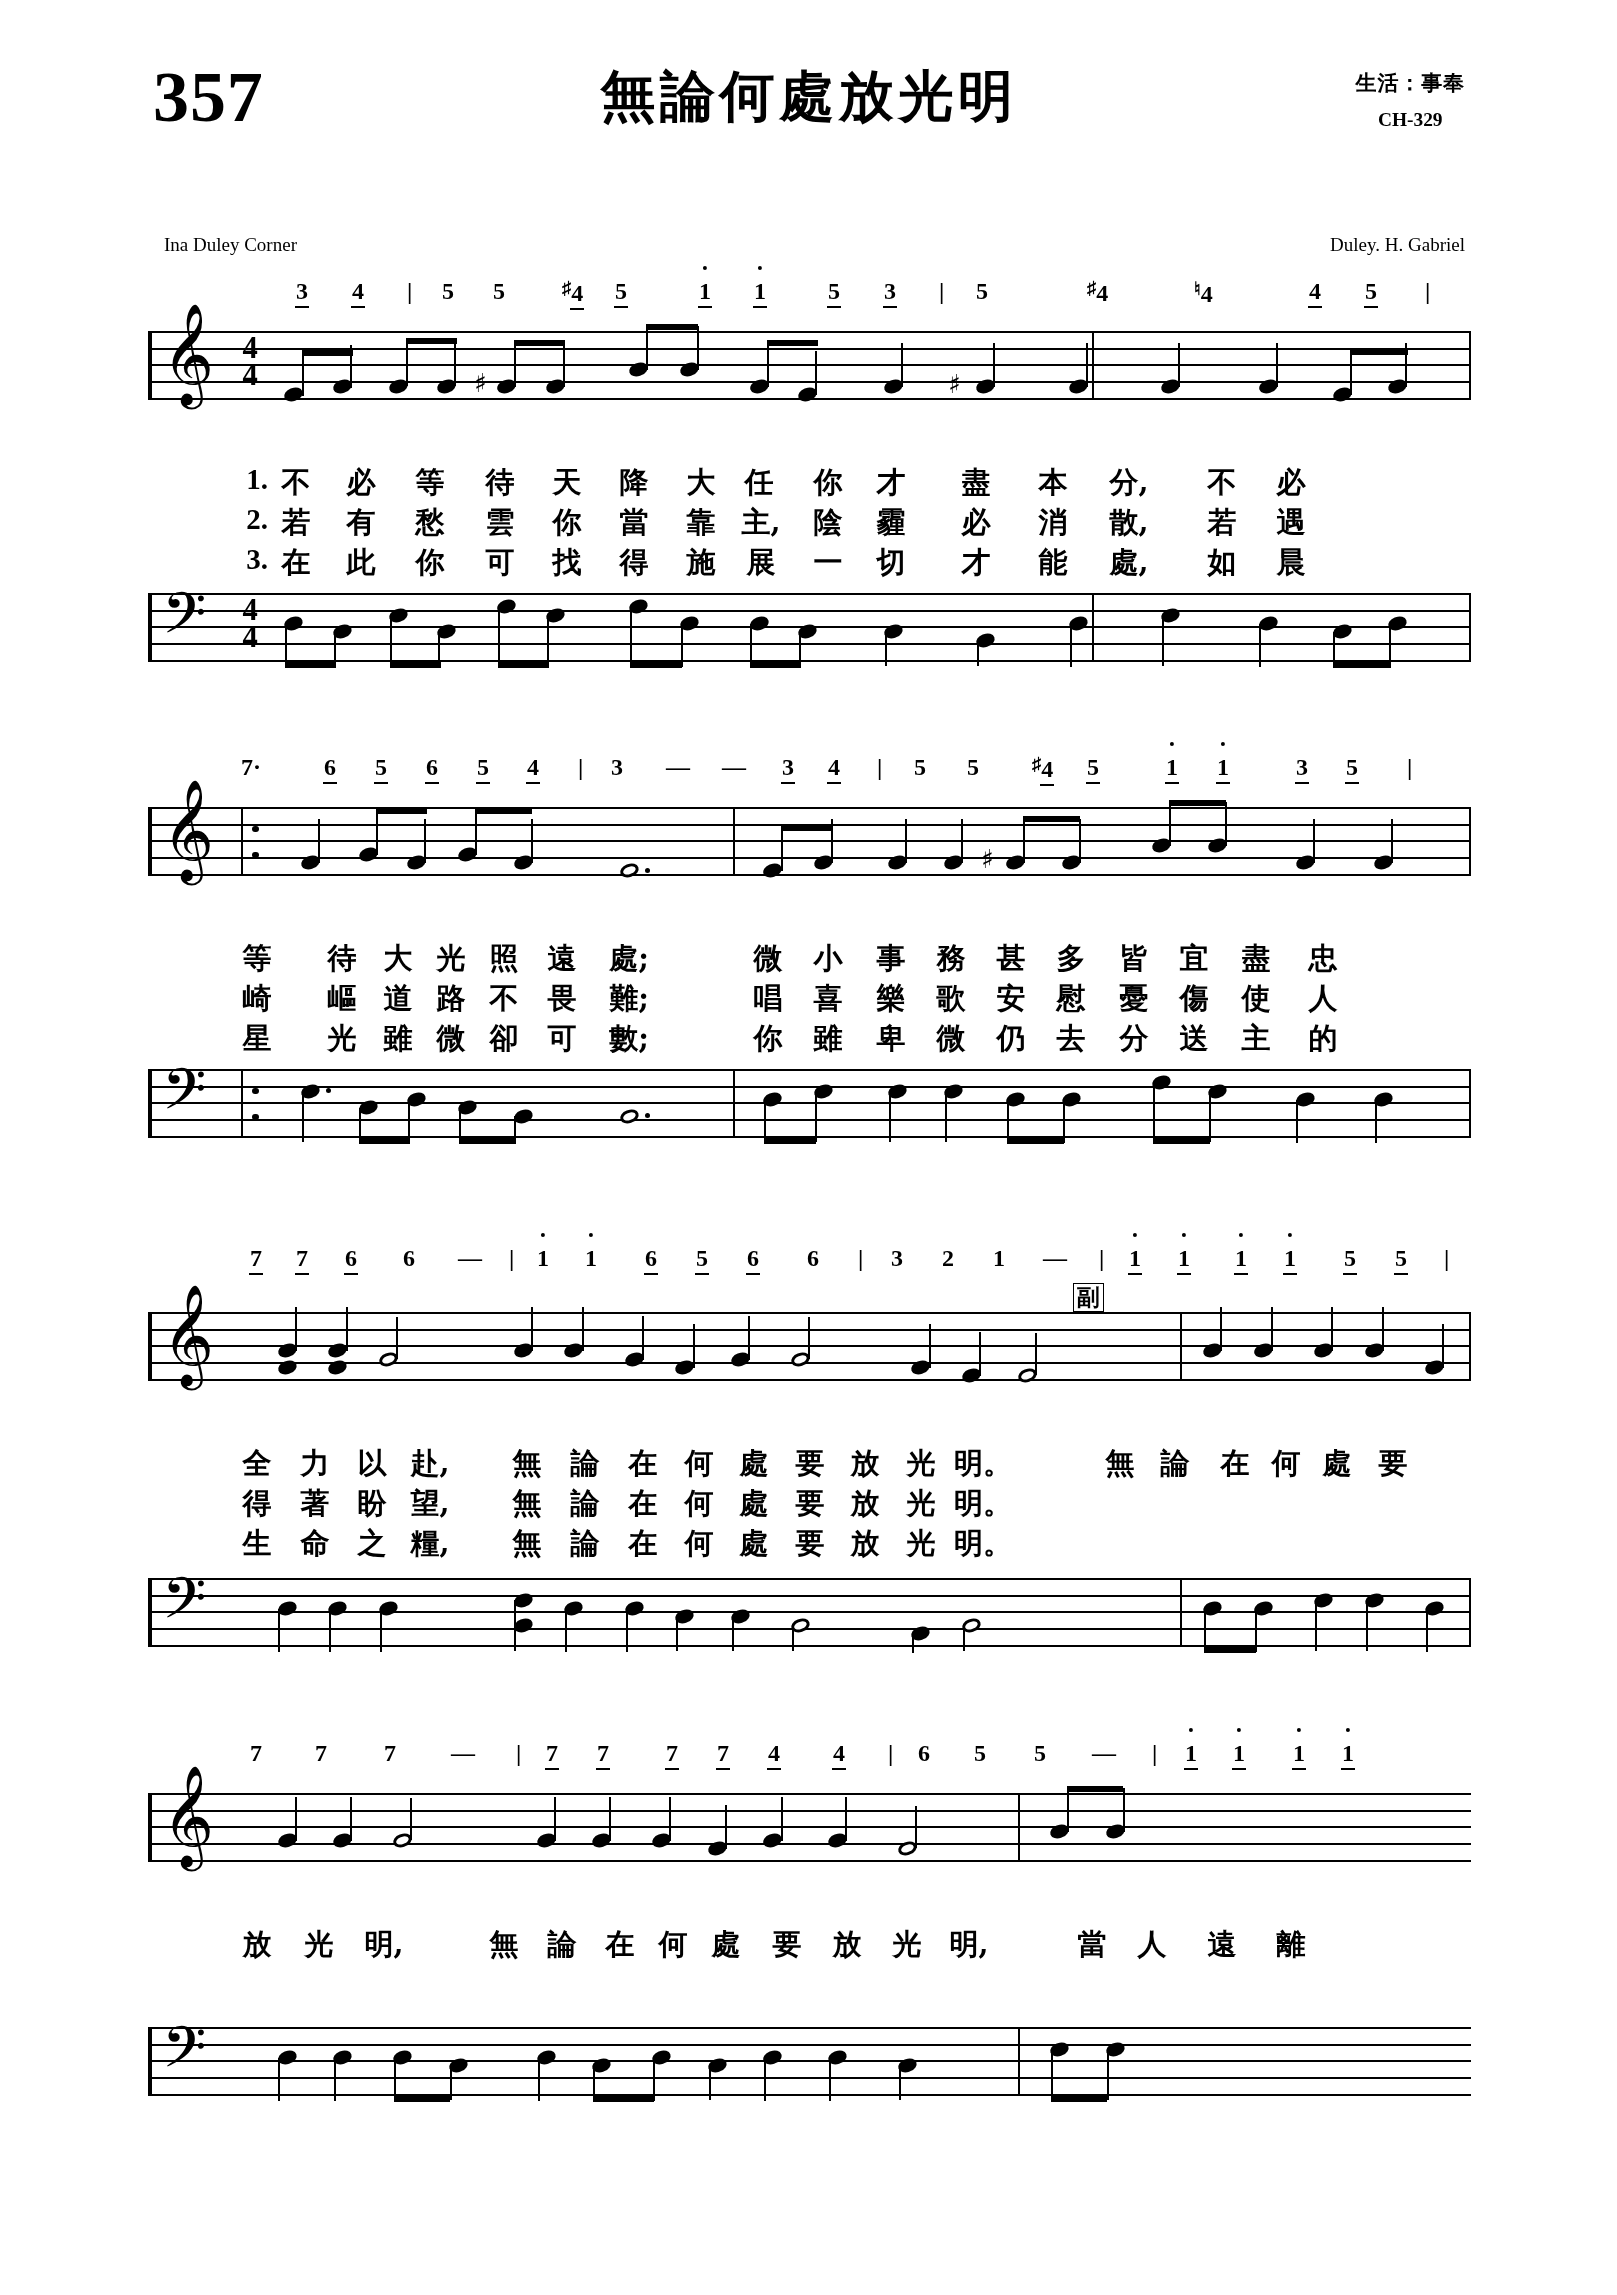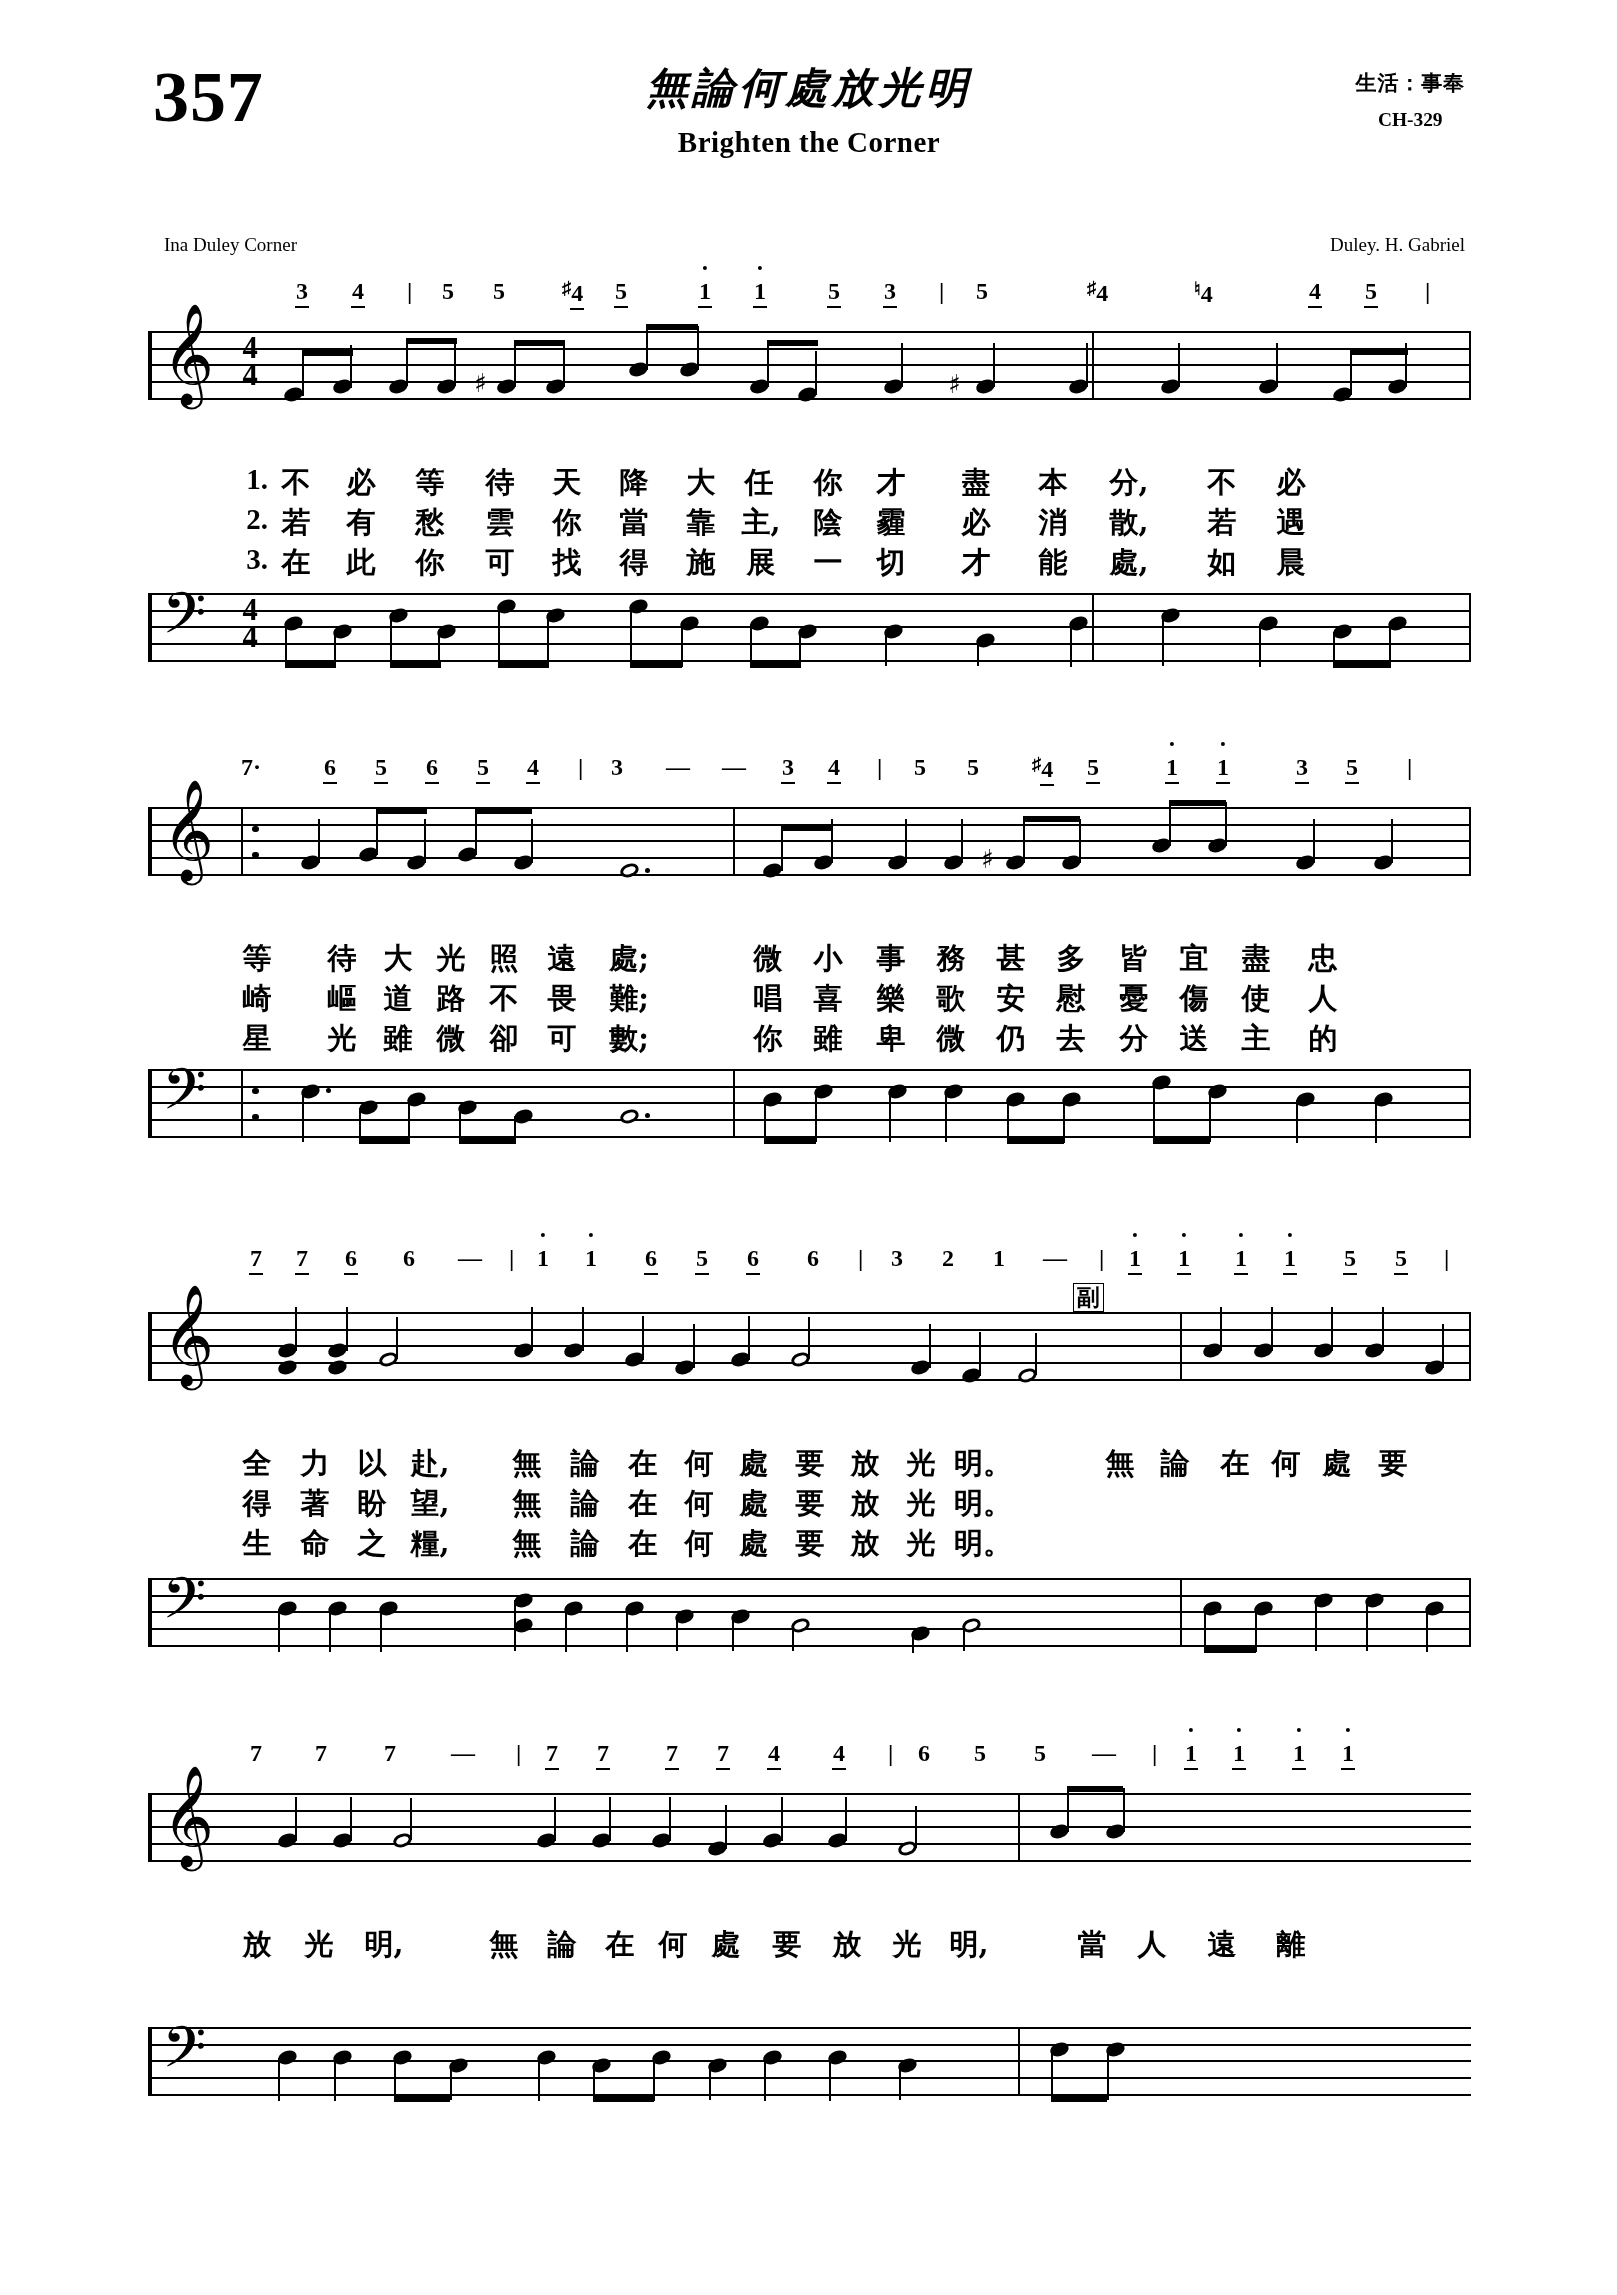"無論何處放光明" .title-cn { font-size: 42px -> 55px; font-style: italic -> none }
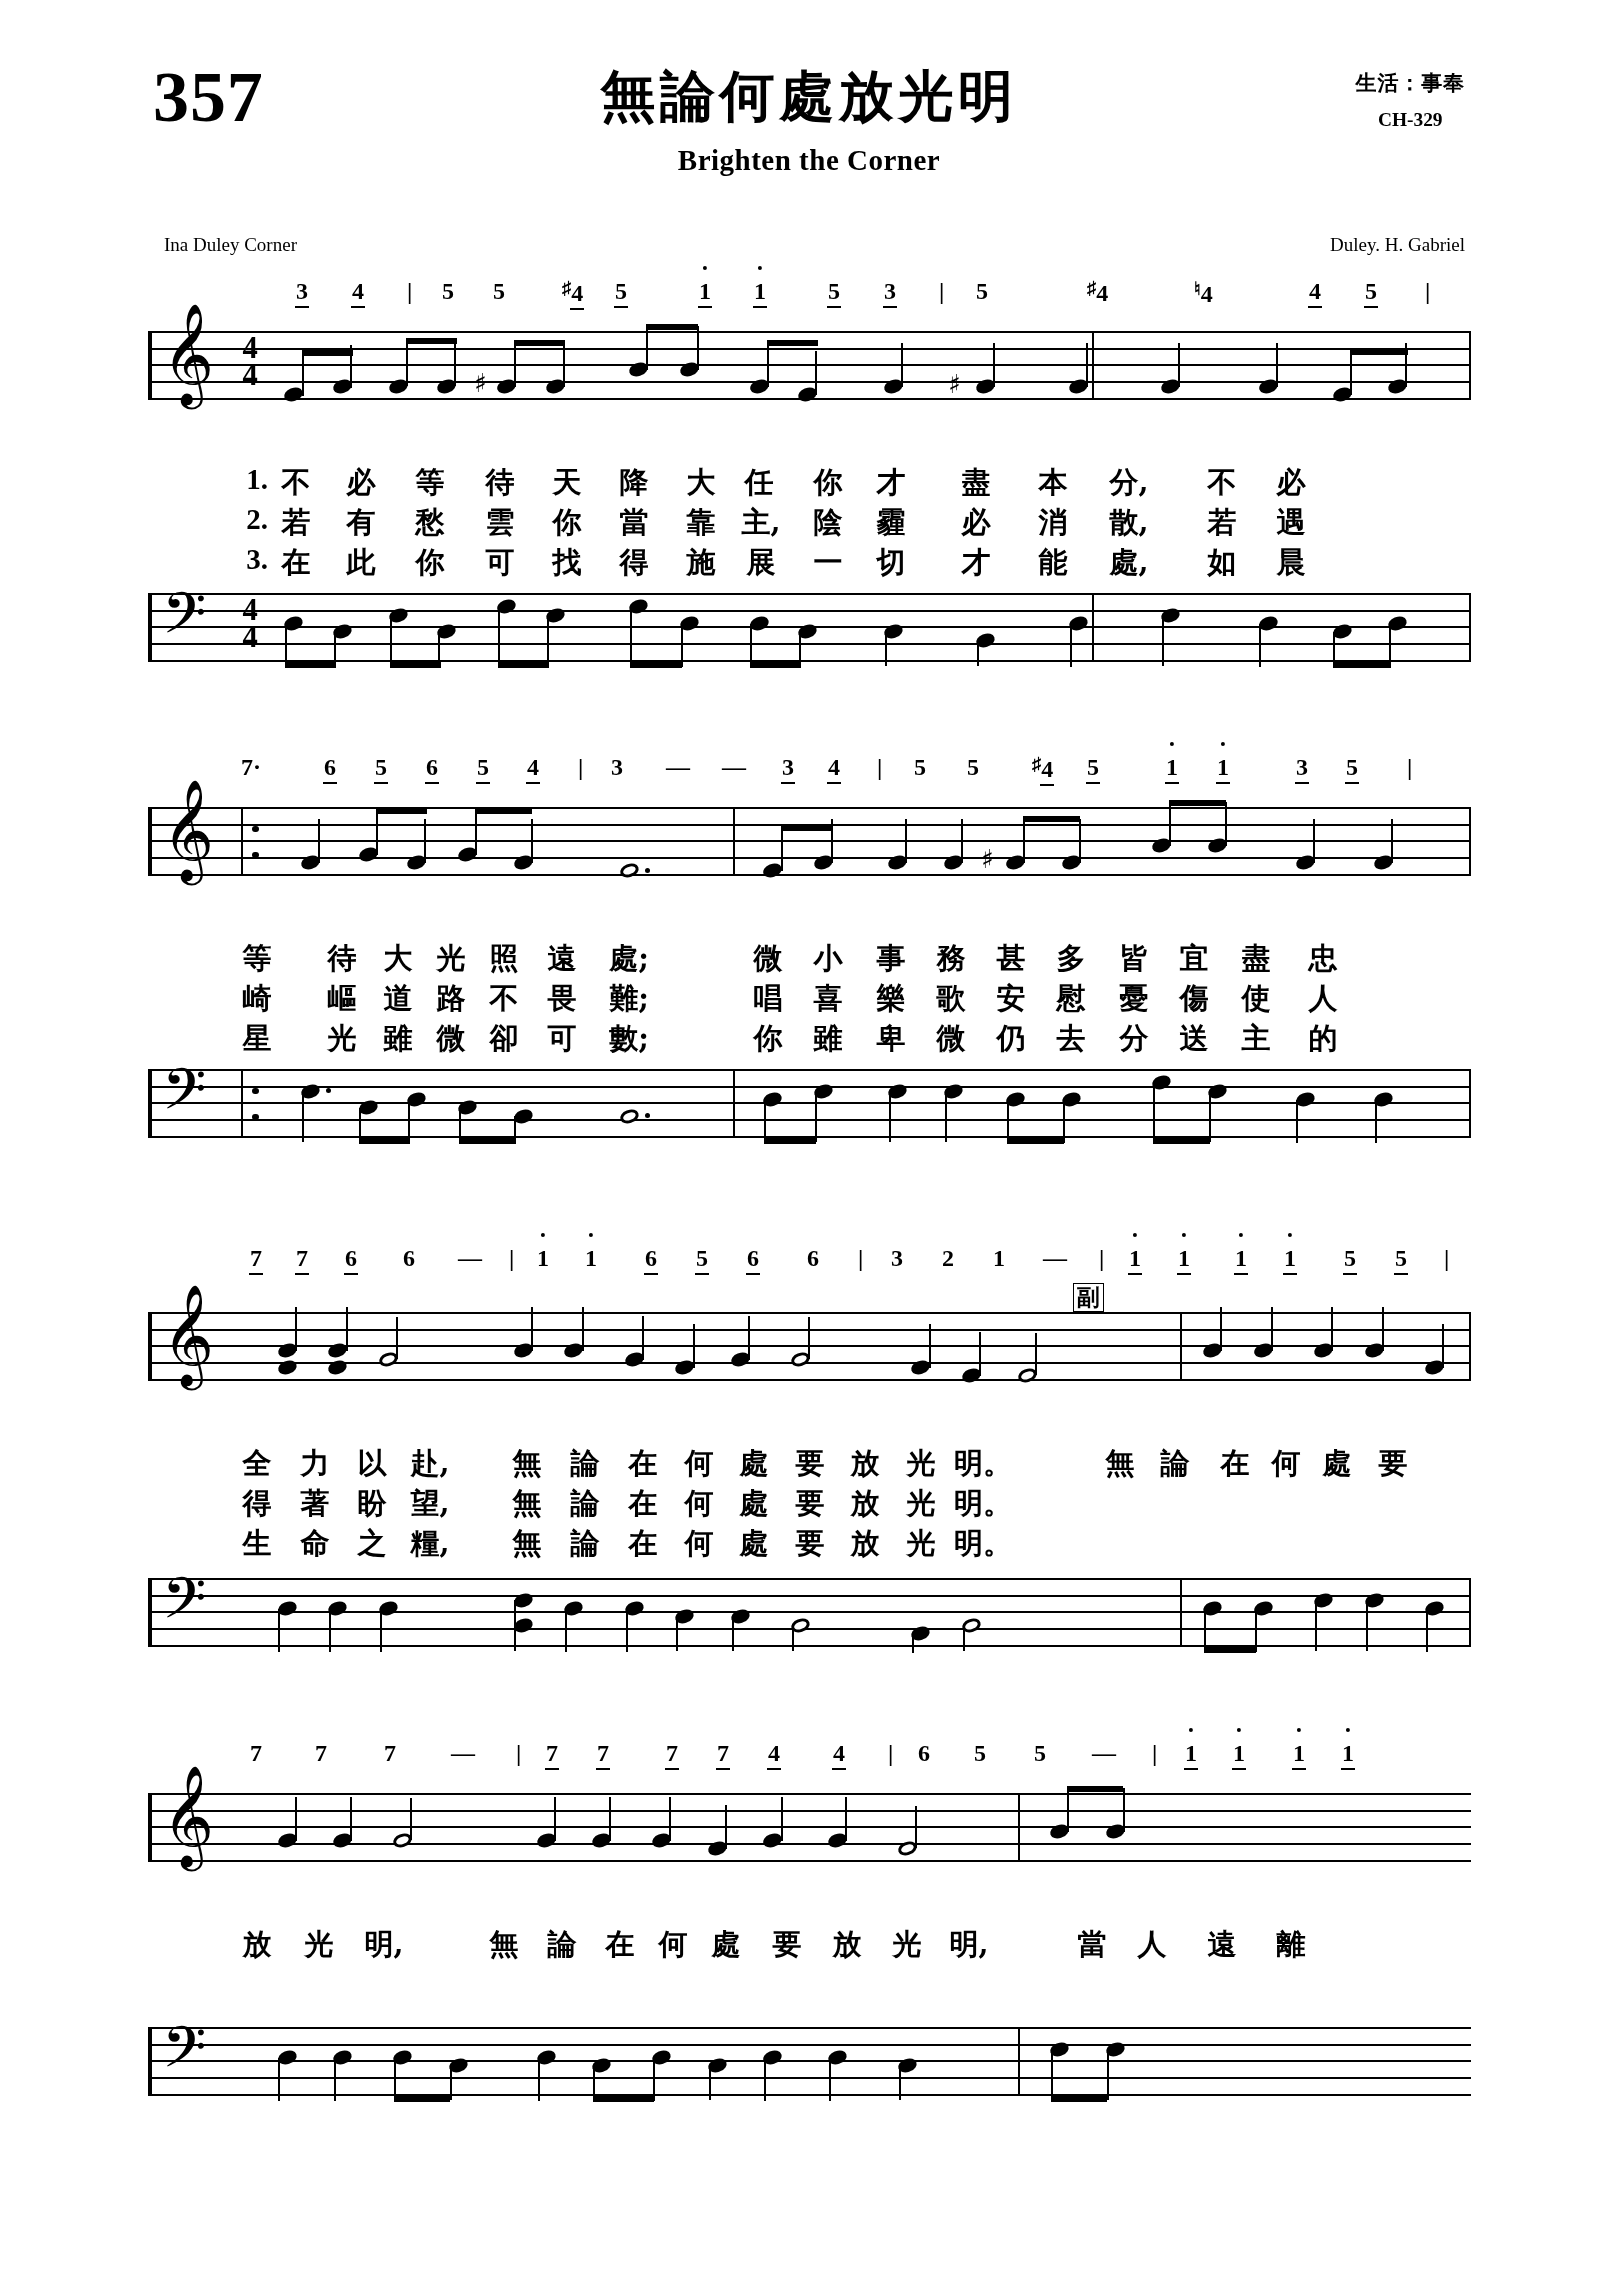"Brighten the Corner" div.title-en { html: <div>Brighten the Corner</div> -> none }
